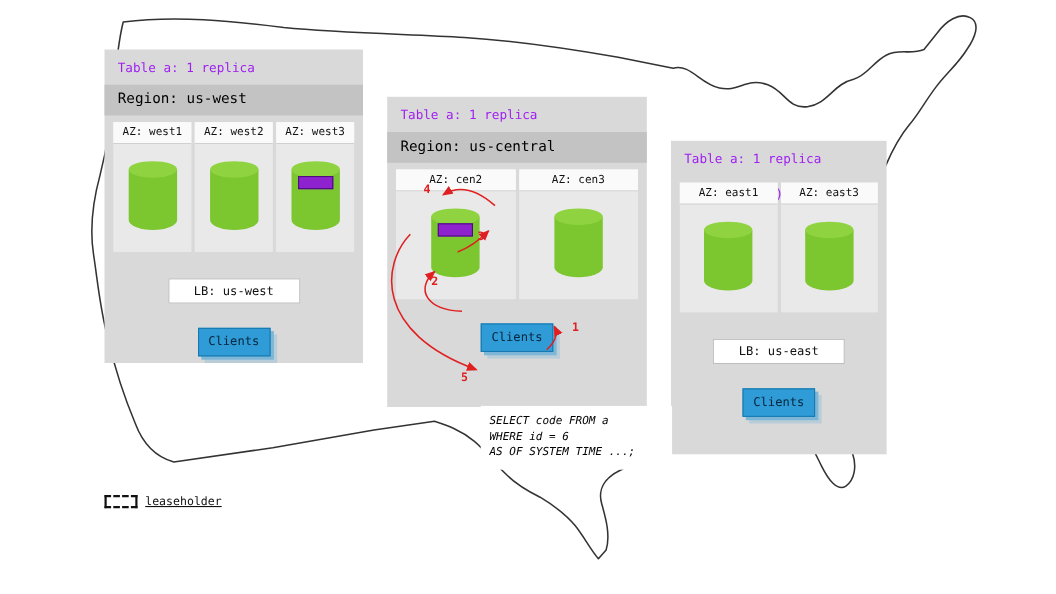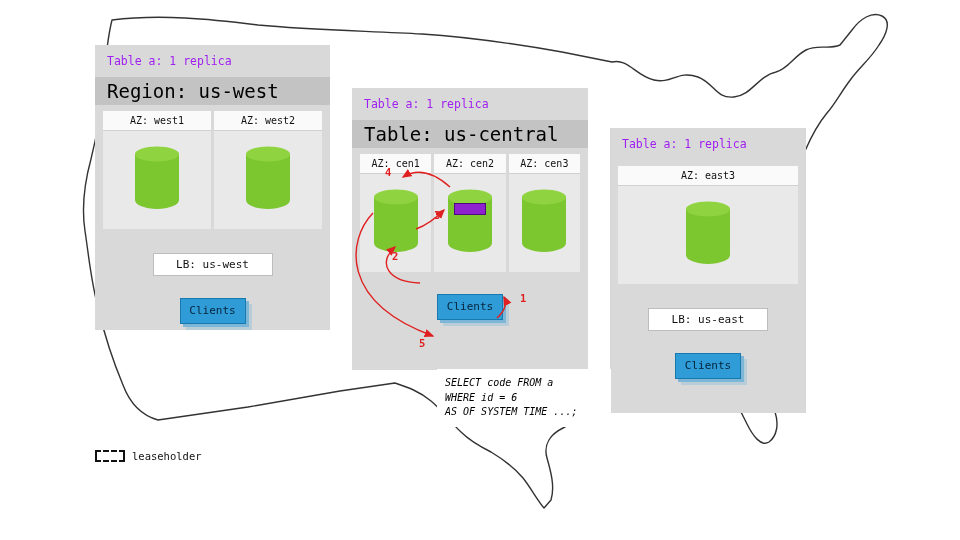"Region: us-west" .region-bar { font-size: 19px -> 13px }
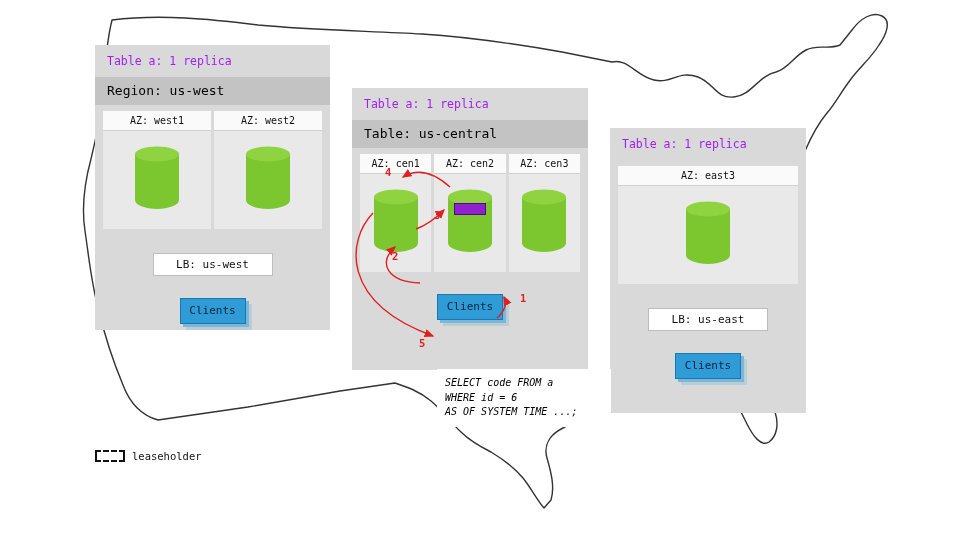"AZ: west3" div.az { html: none -> <div> <div>AZ: west3</div> <div> <svg> <path></path> <ellipse></ellipse> </svg> <div></div> </div> </div> }
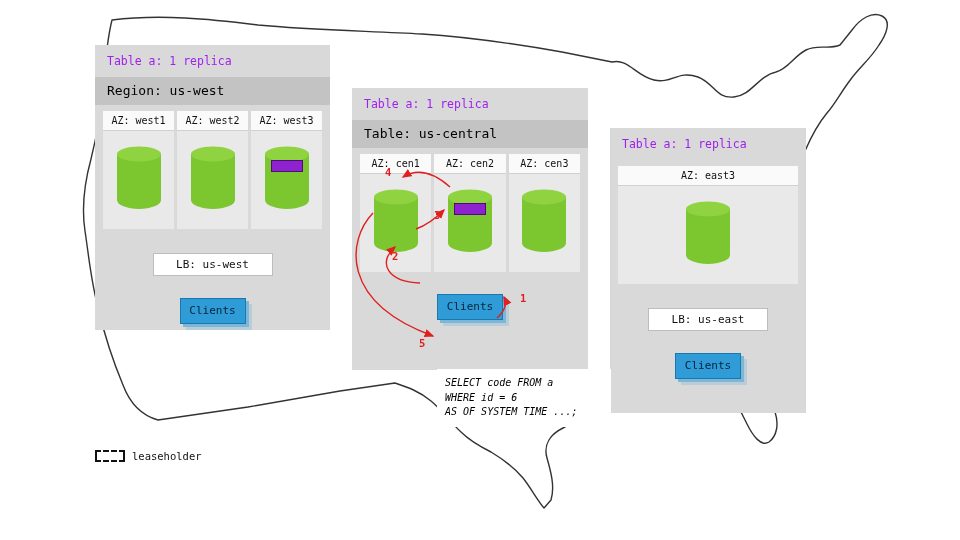"Table: us-central" div.region-bar { text: Table -> Region }
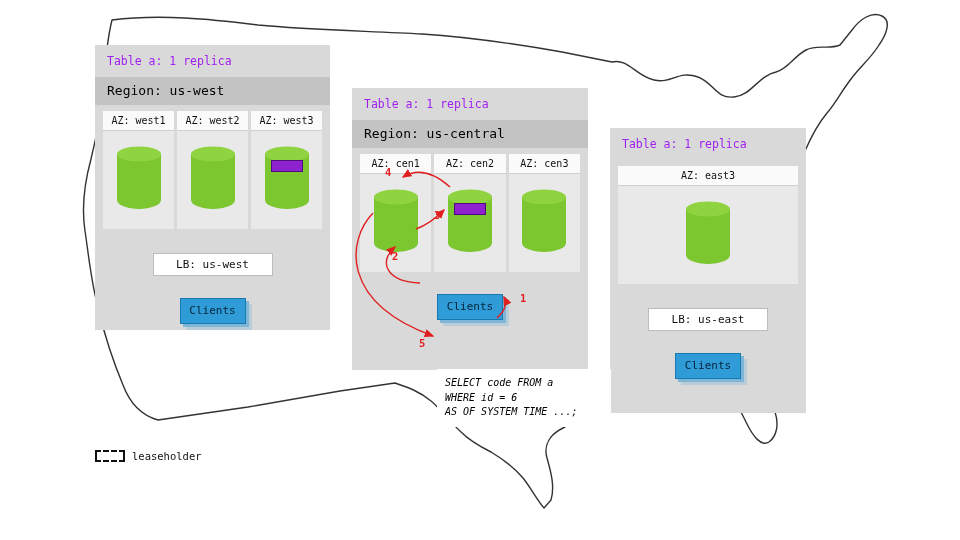"AZ: cen1" div.az { html: <div> <div>AZ: cen1</div> <div> <svg> <path></path> <ellipse></ellipse> </svg> </div> </div> -> none }
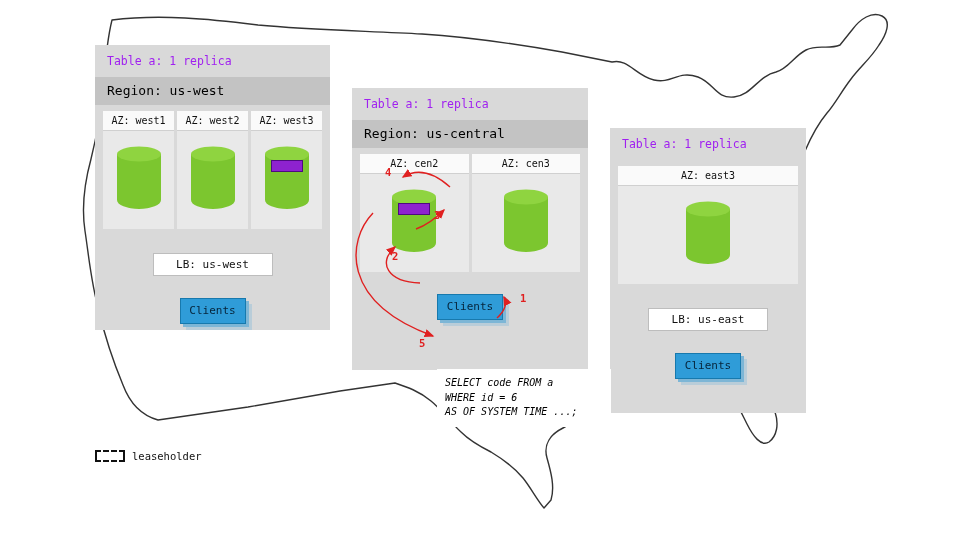"AZ: east1" div.az { html: none -> <div> <div>AZ: east1</div> <div> <svg> <path></path> <ellipse></ellipse> </svg> </div> </div> }
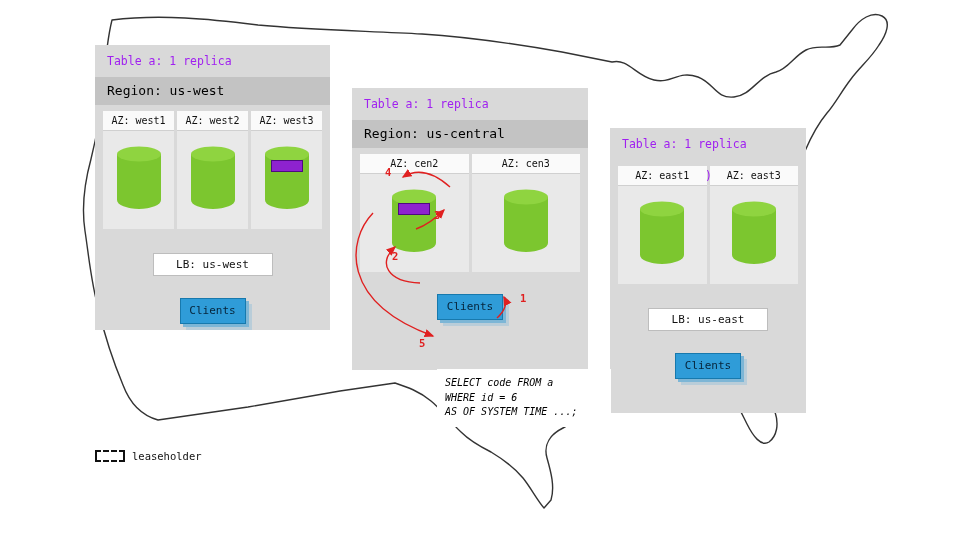"leaseholder" .legend { text-decoration: none -> underline }
